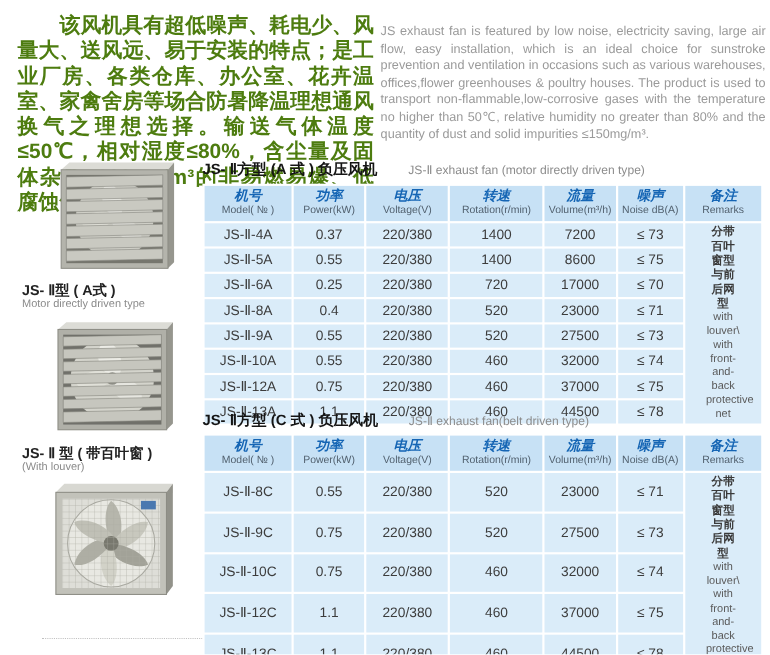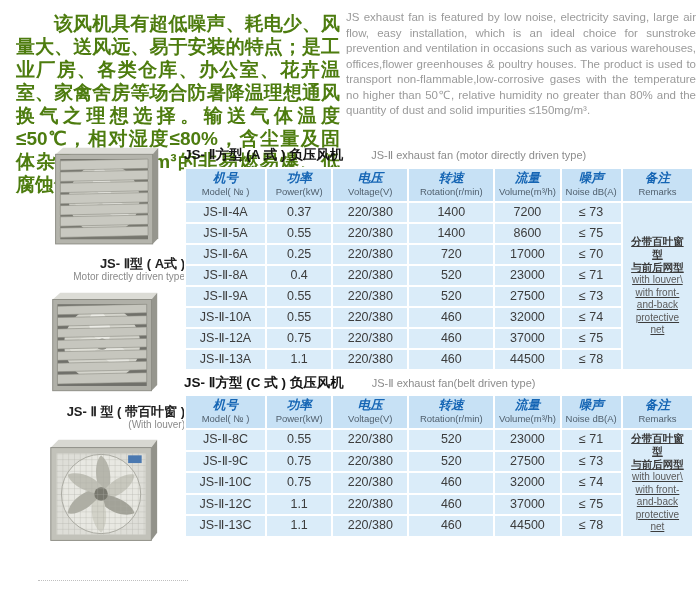"JS exhaust fan is featured" .intro-en { top: 10px -> 22px }
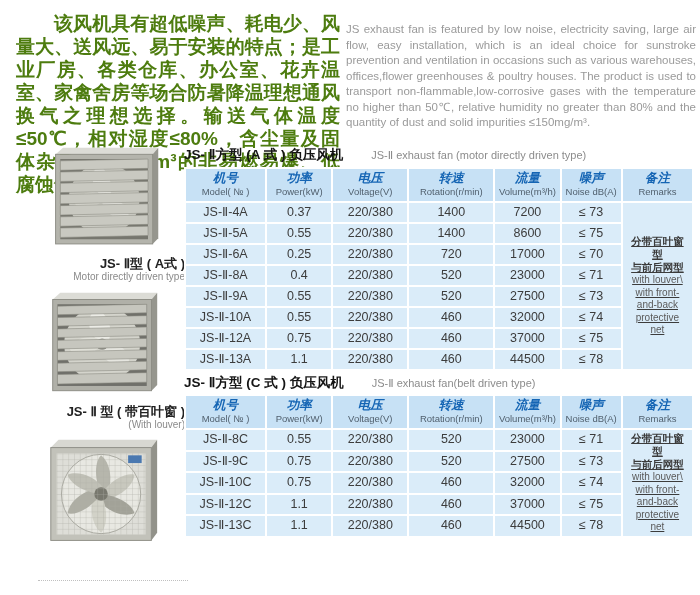"分带百叶窗型" table.spec td.remarks { padding: 2px 8px -> 2px 19px; text-decoration: underline -> none }
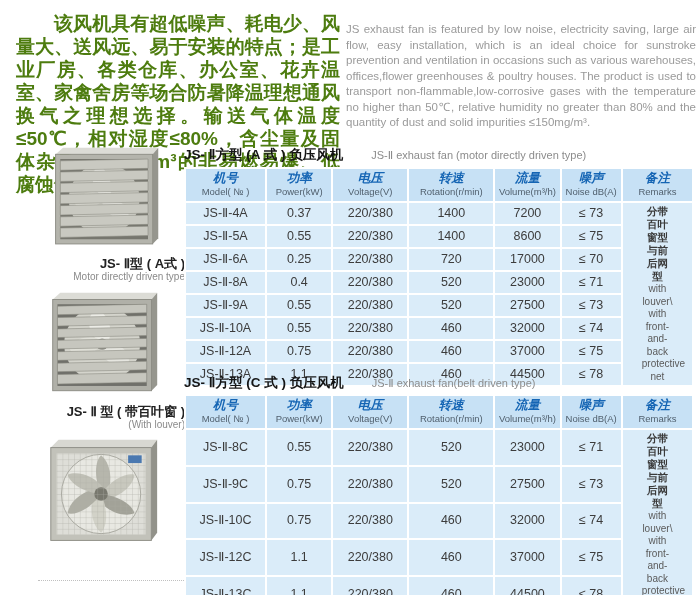"JS- Ⅱ型 ( A式 )" .product-cap { text-align: right -> left }
